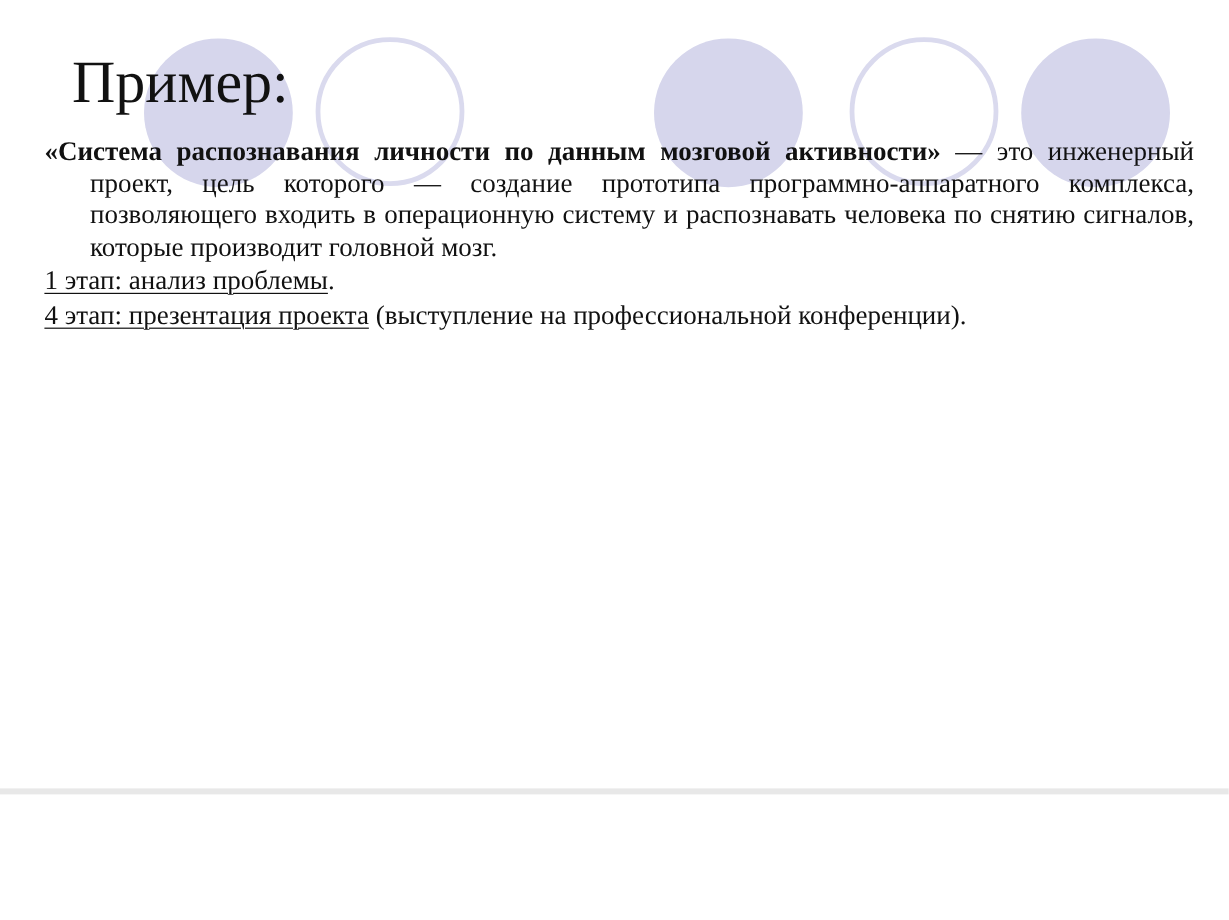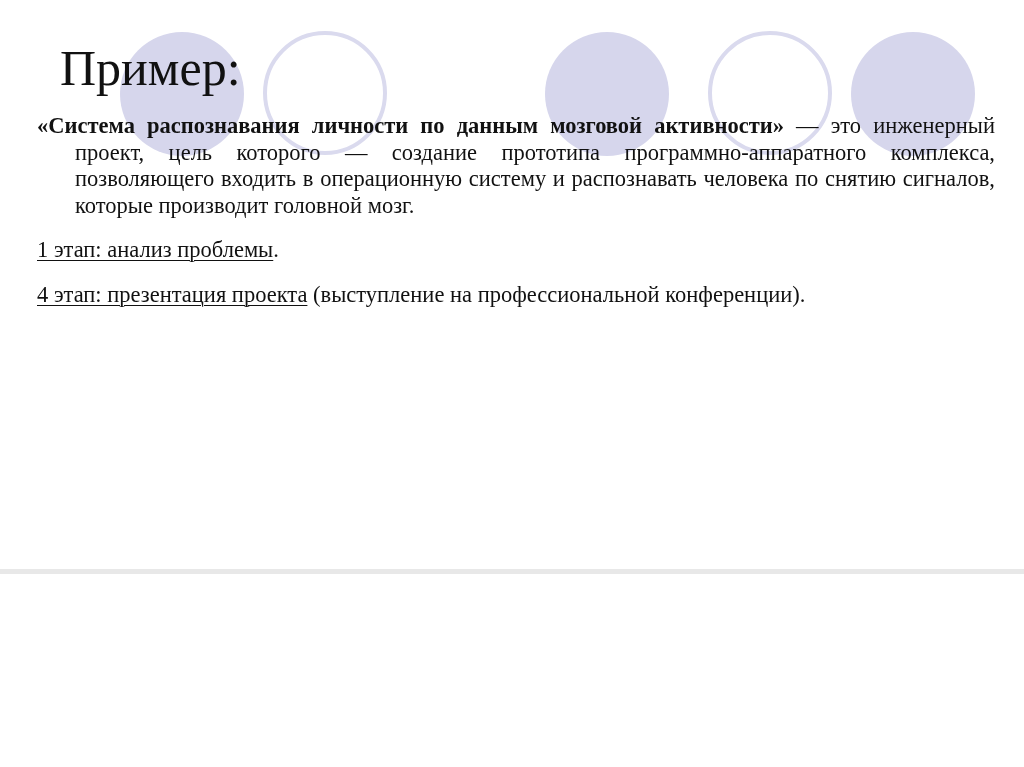"Пример:" .slide { height: 574px -> 662px }
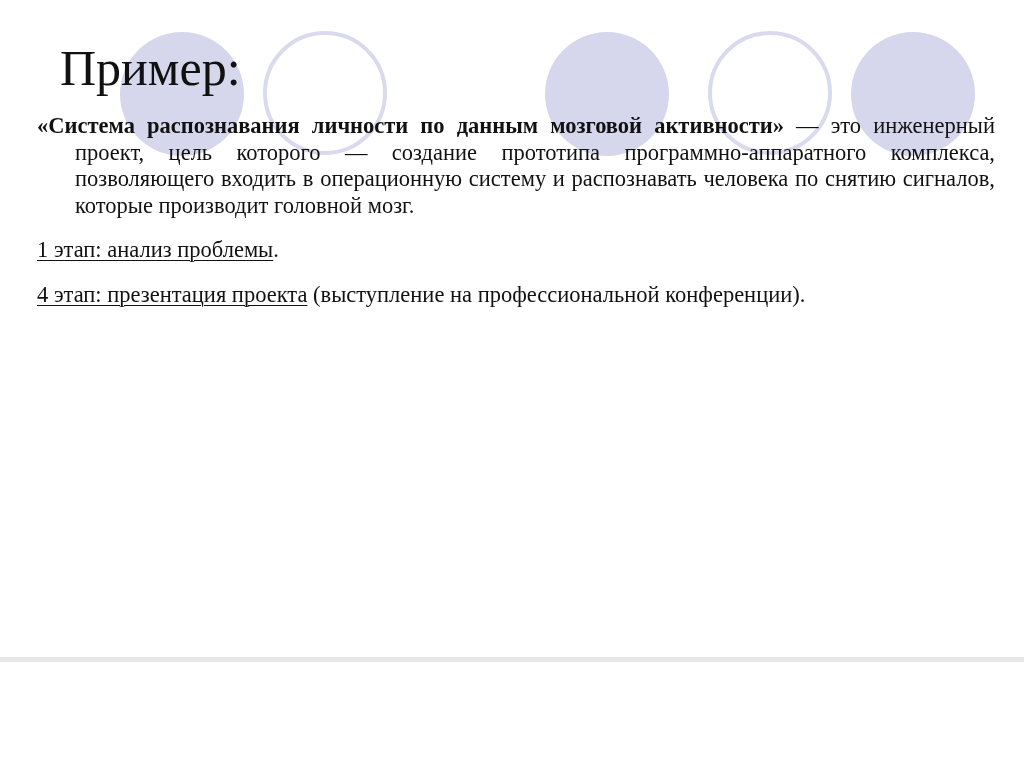"1 этап: анализ проблемы." .gap { margin-top: 18px -> 2px }
